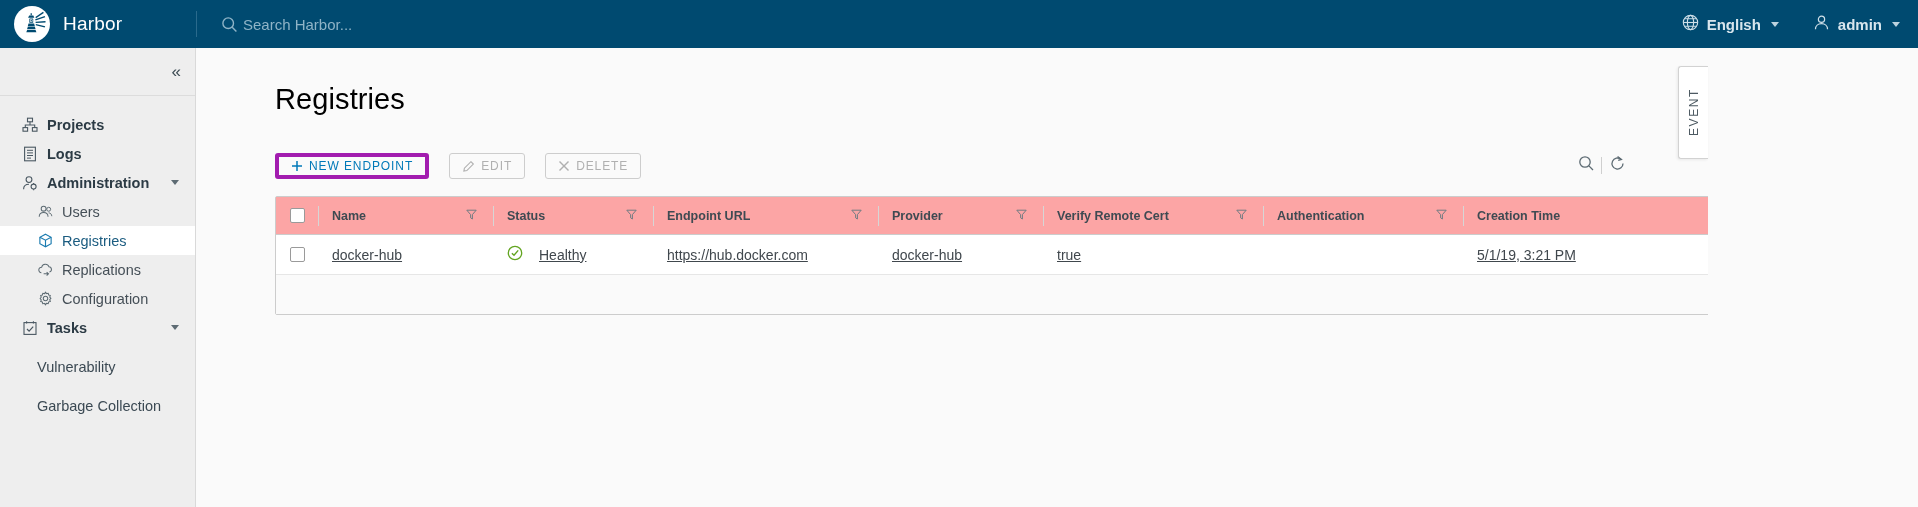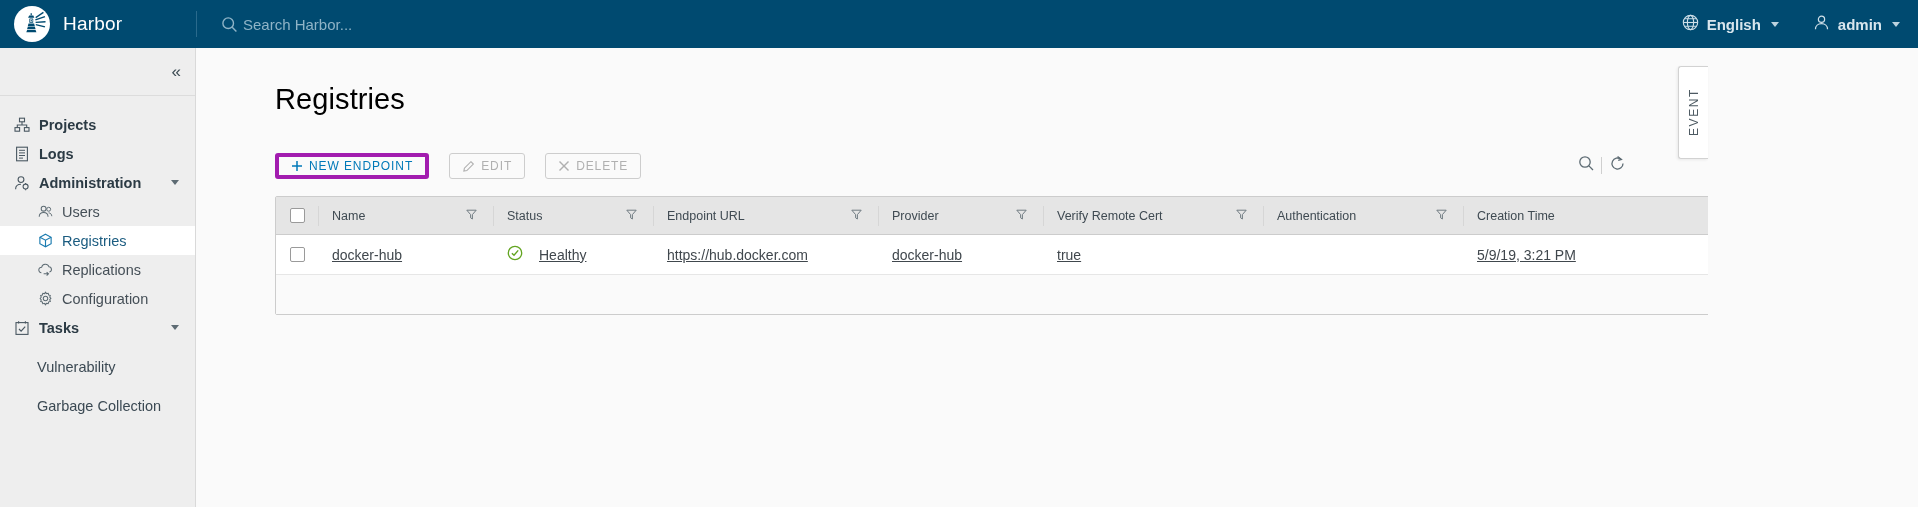"Projects" .nav-item { padding-left: 13px -> 21px }
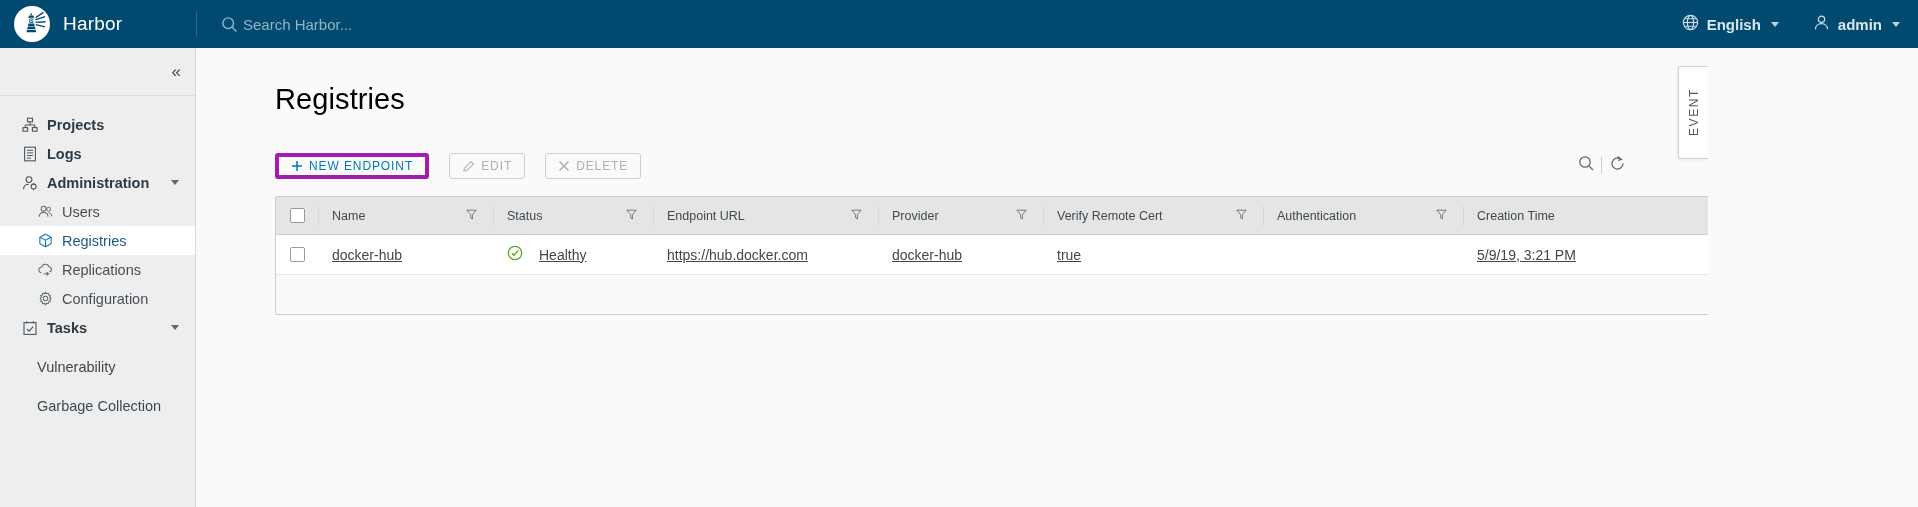"Name" .thead { background: #e5e5e5 -> #fca5a5; font-weight: normal -> bold }
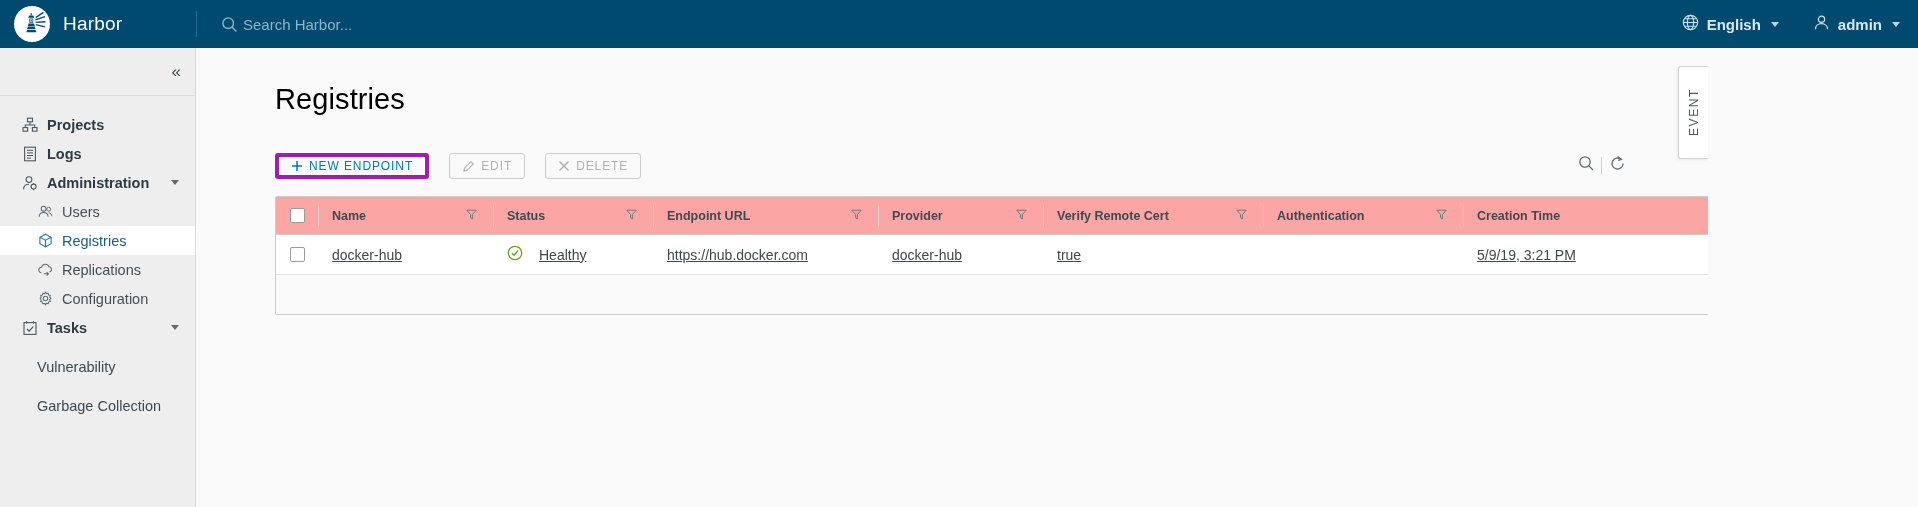"5/9/19, 3:21 PM" div.cell { text: 5/9/19 -> 5/1/19 }
